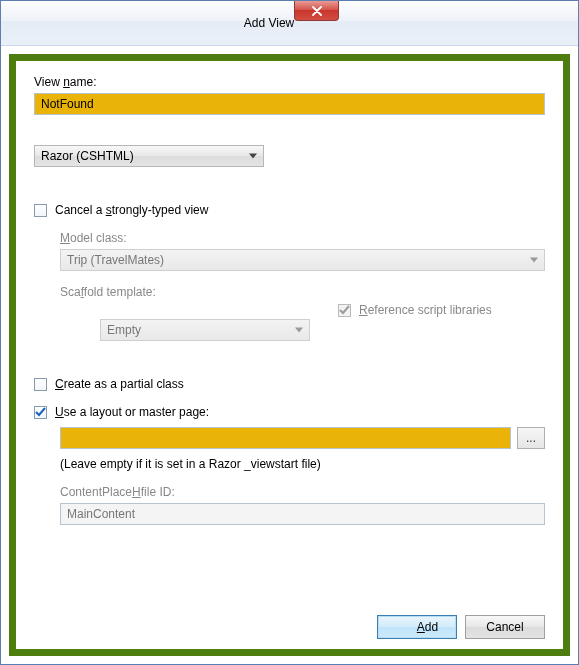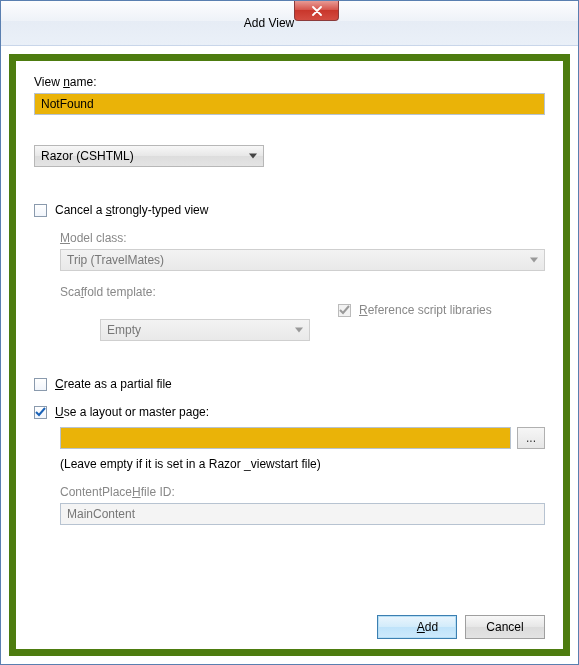"reate as a partial file" span { text: file -> class }
